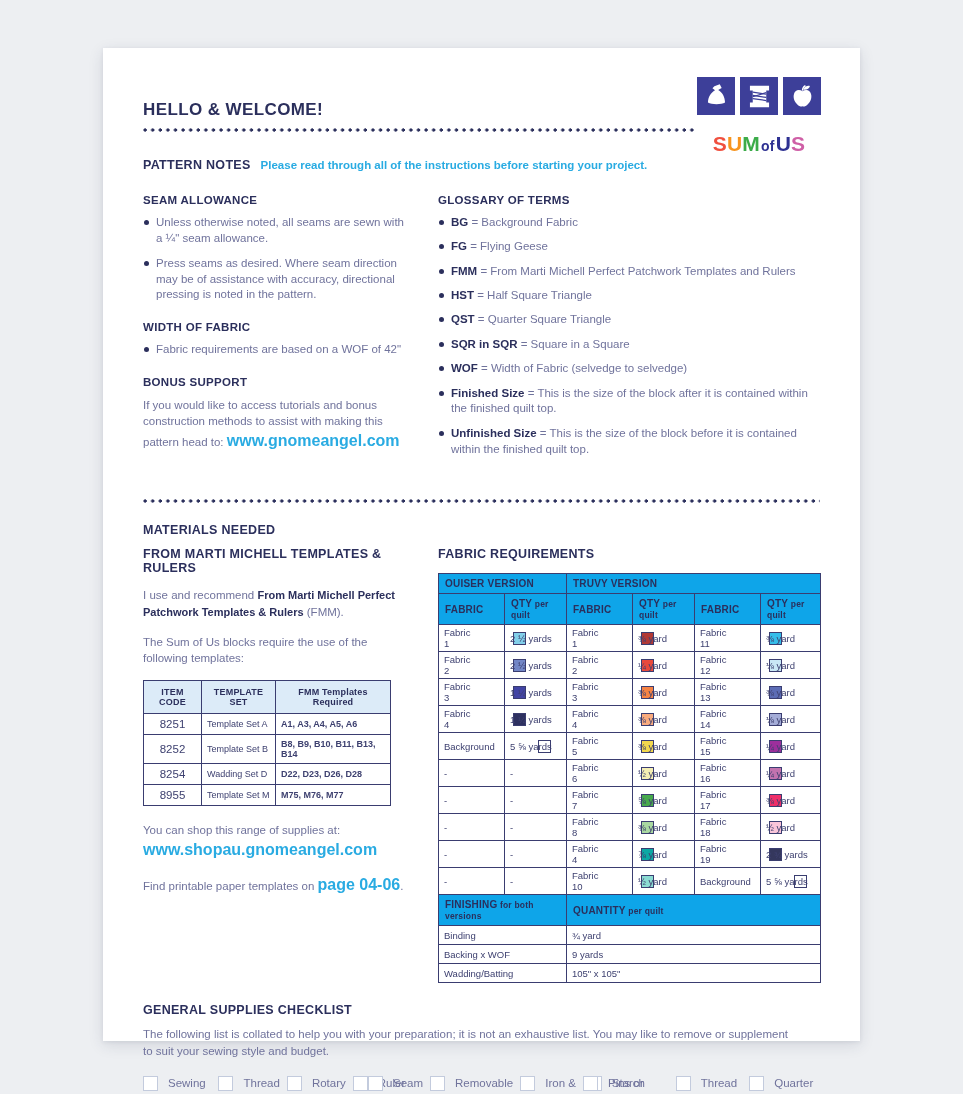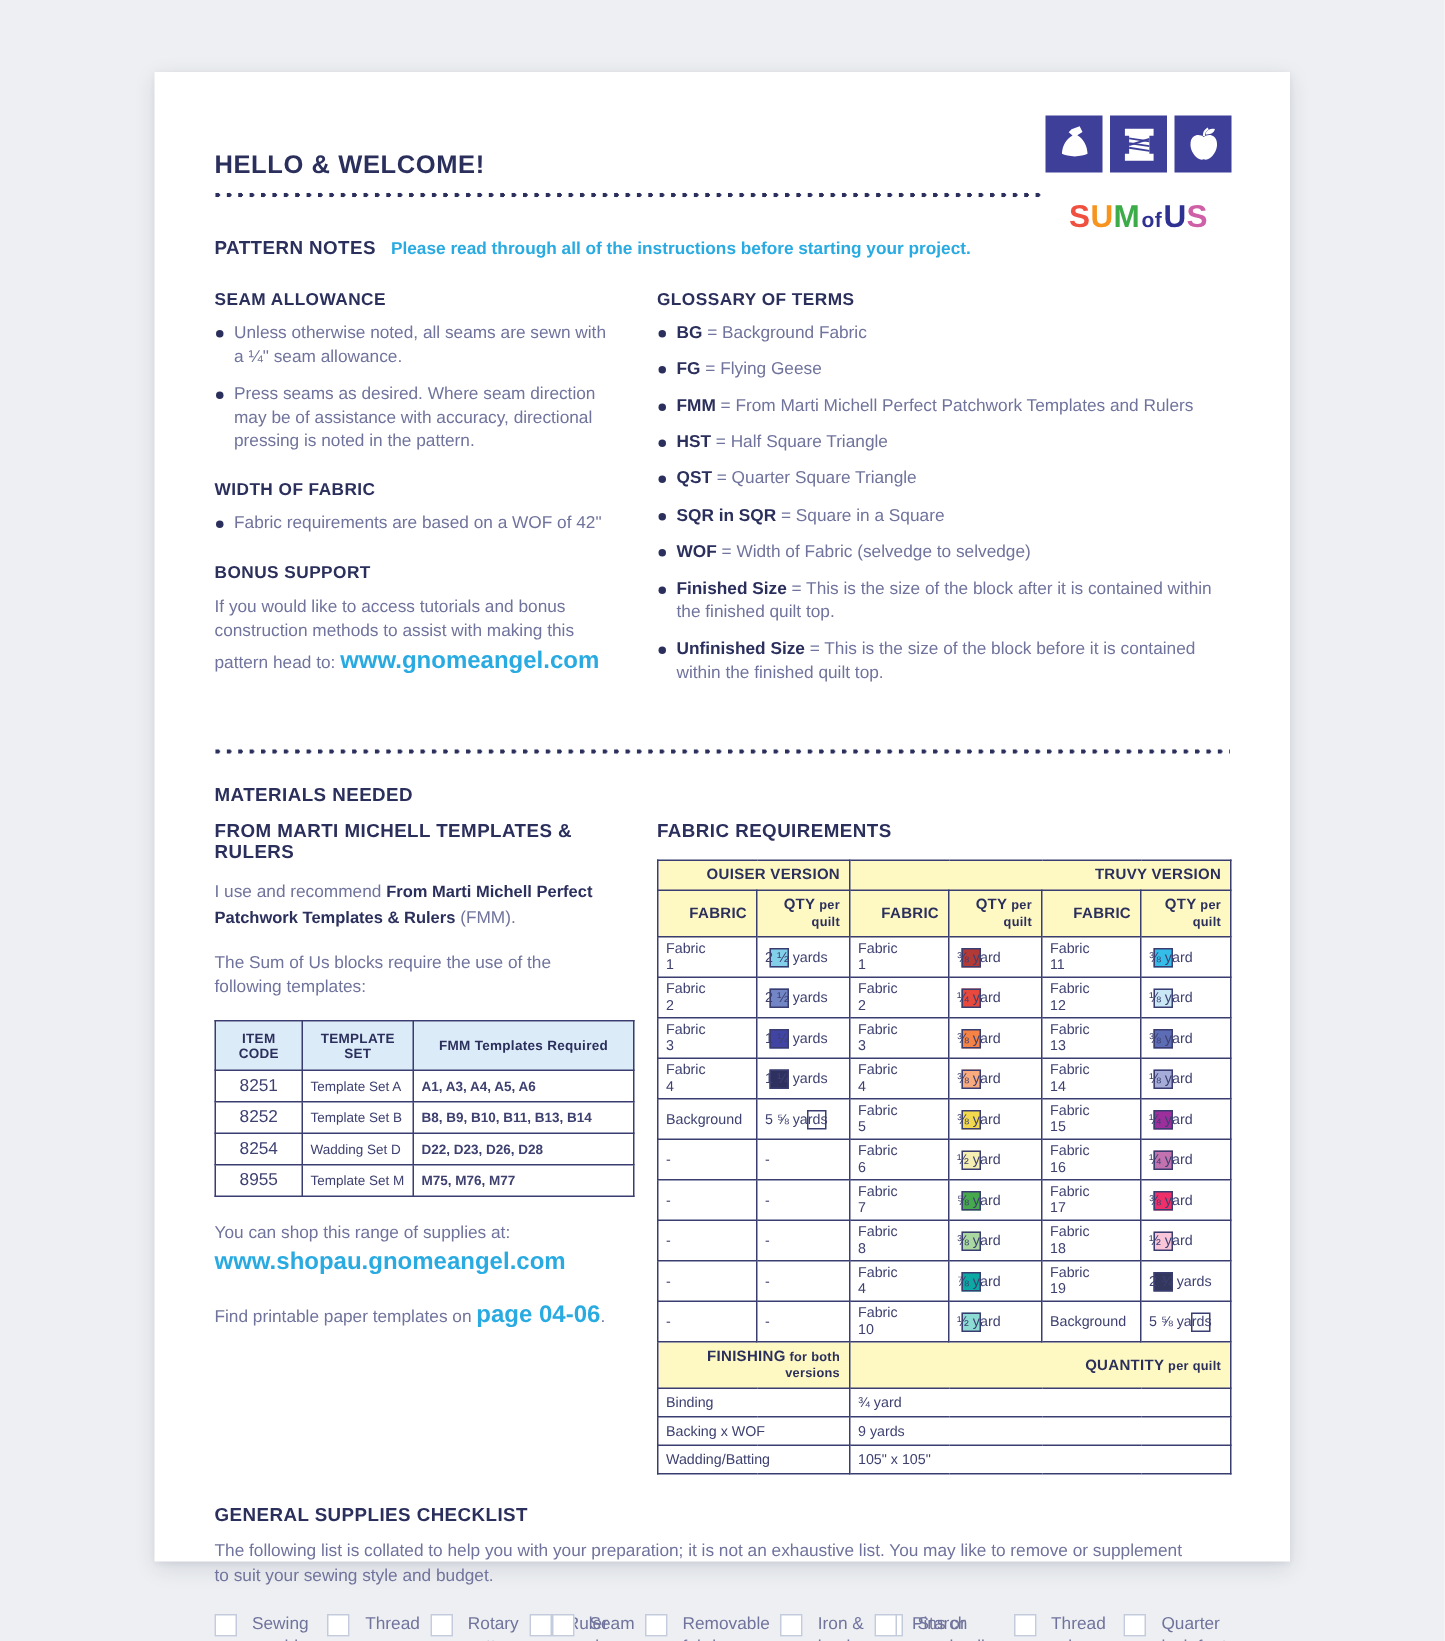"OUISER VERSION" table.fab th { background: #fef9c3 -> #0ea5e9; text-align: right -> left }
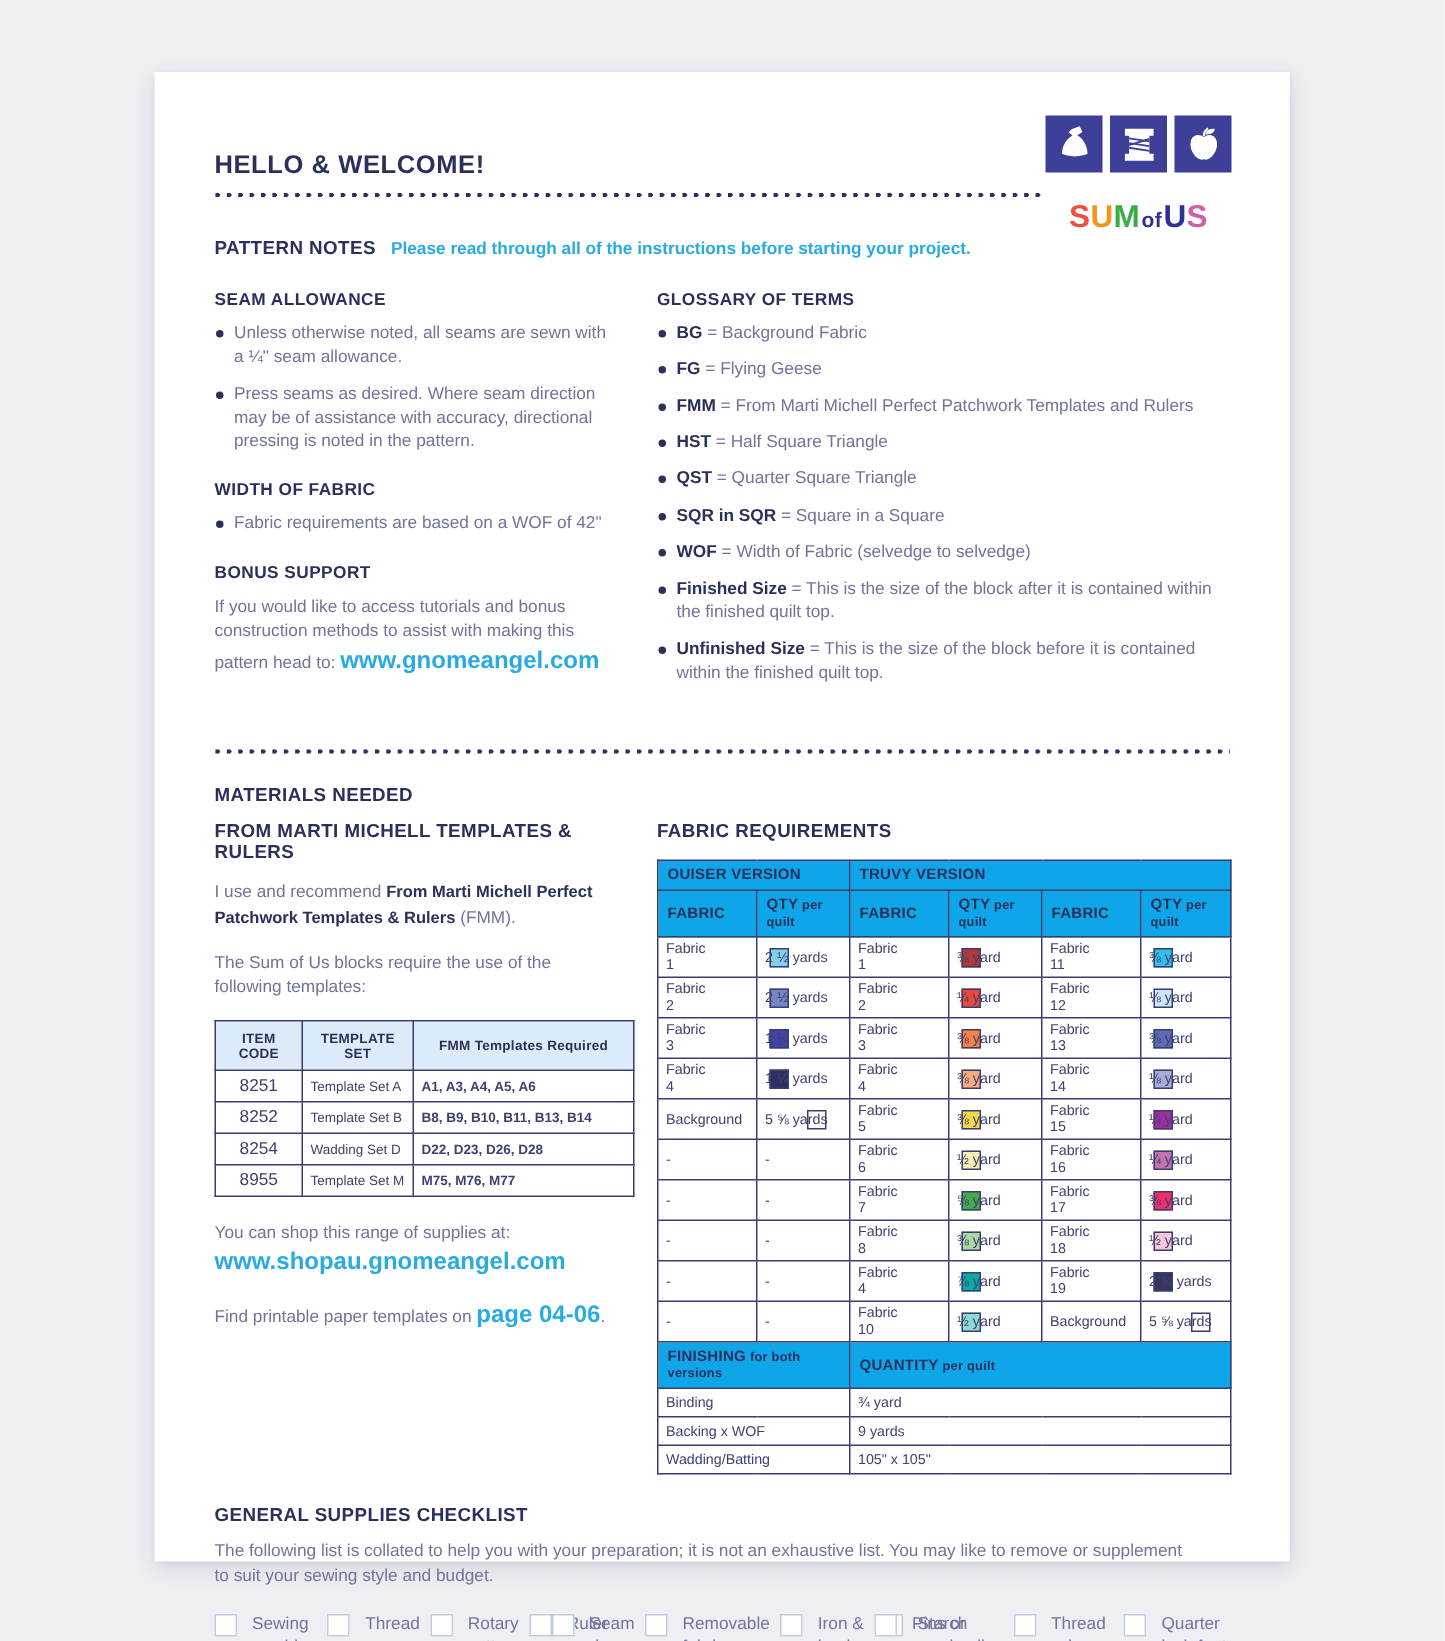"ITEM CODE" table.tpl { width: 280px -> 248px }
